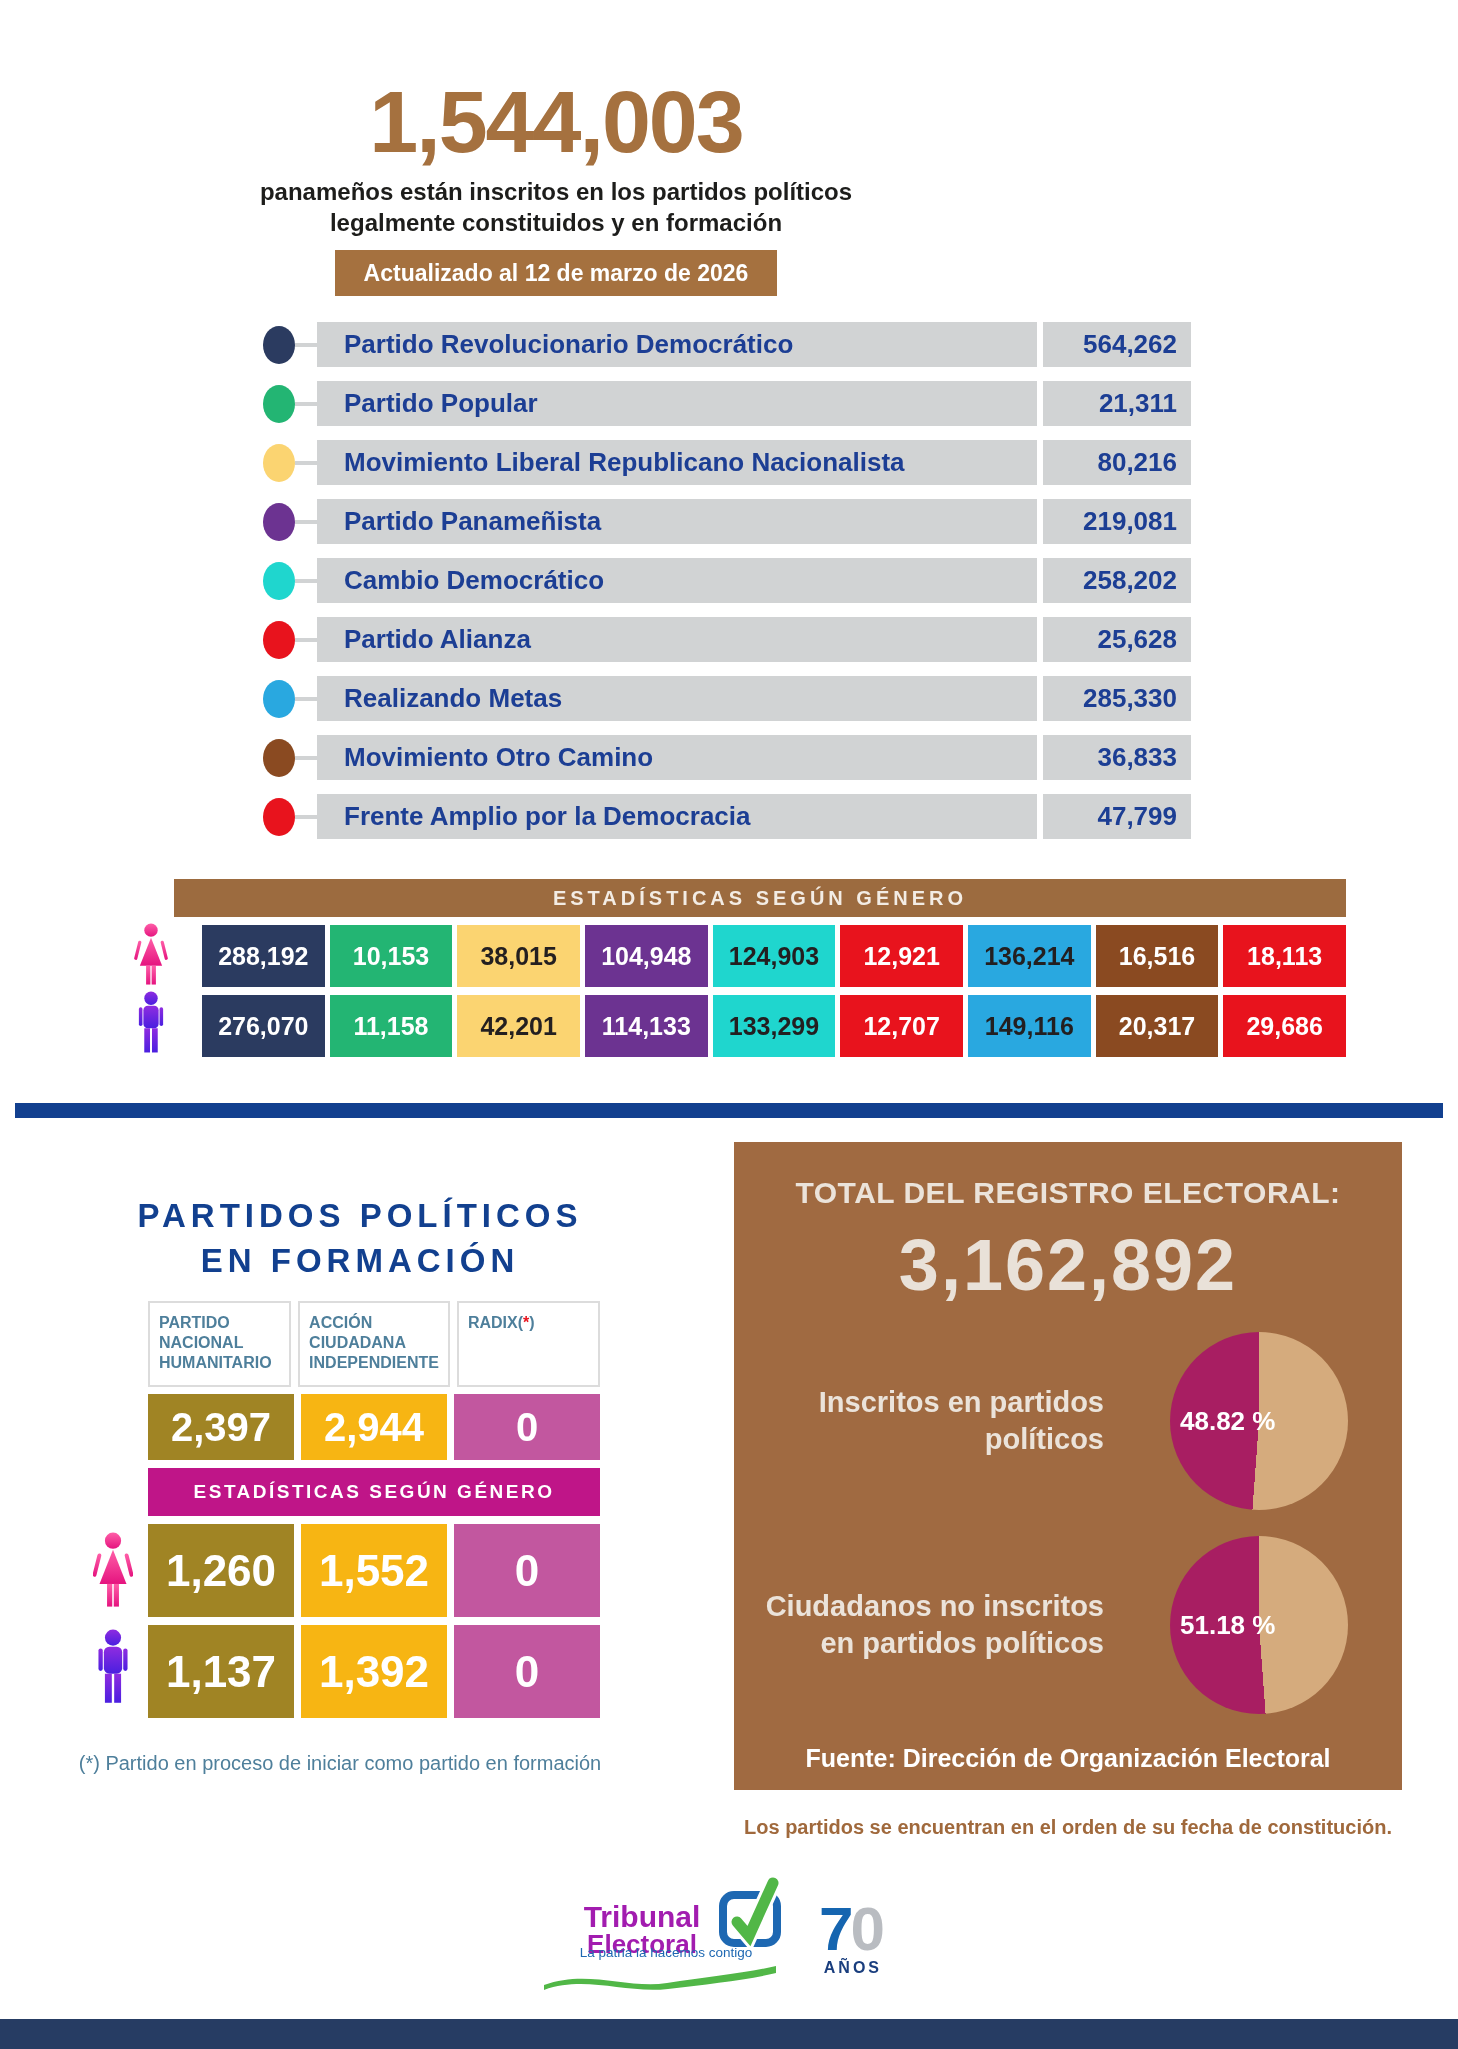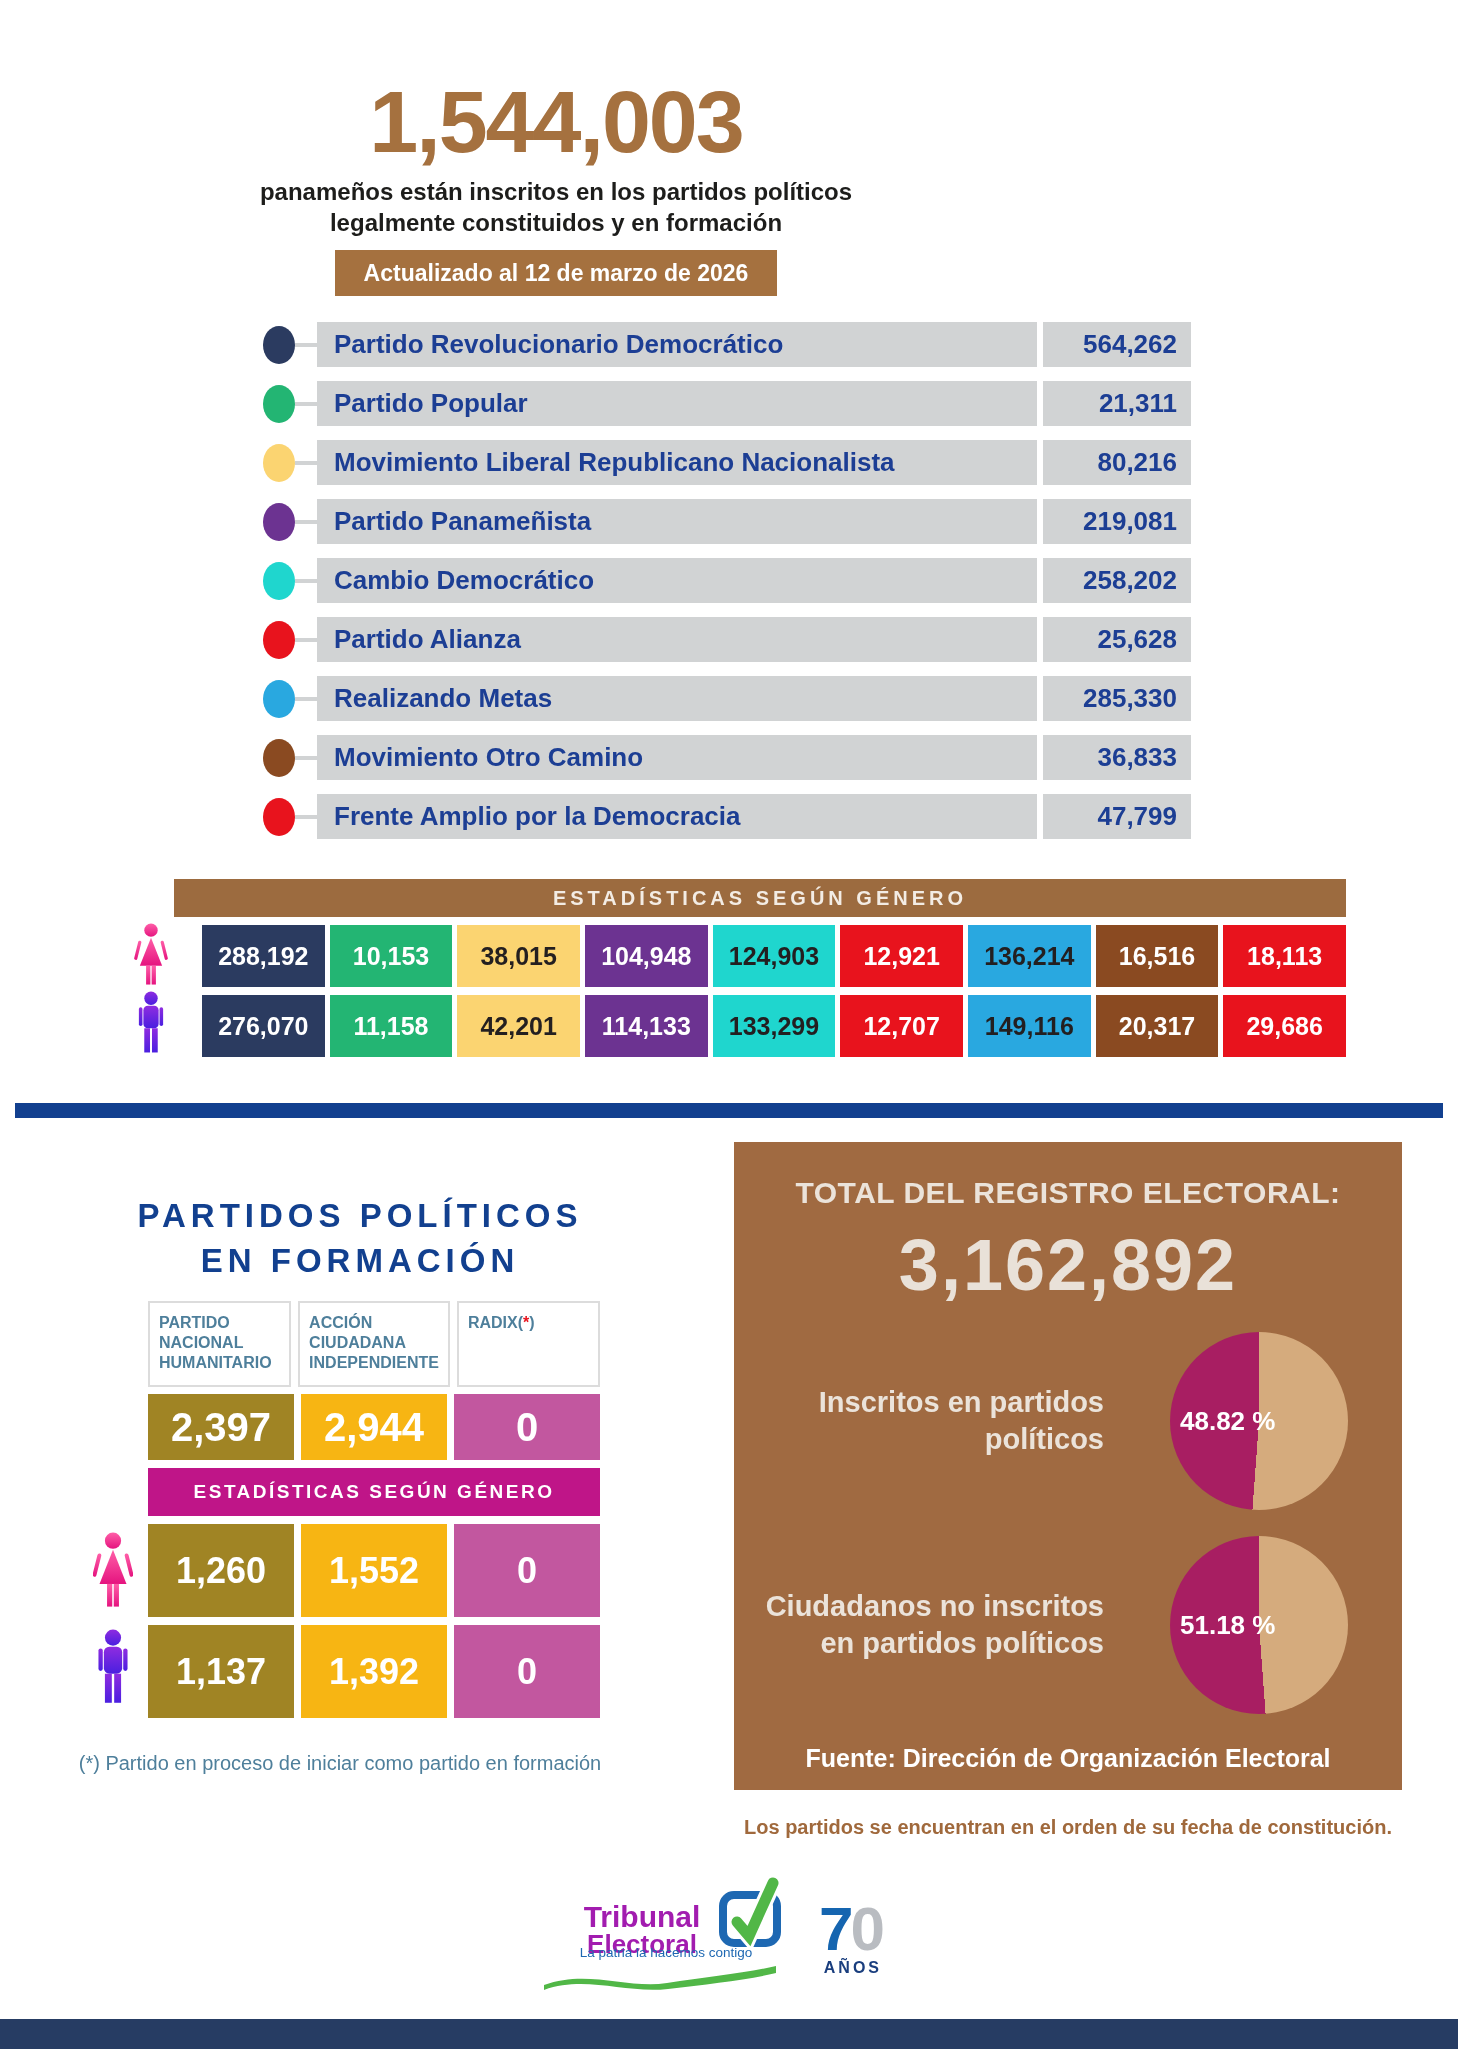"Partido Revolucionario Democrático" .party-name-cell { padding-left: 17px -> 27px }
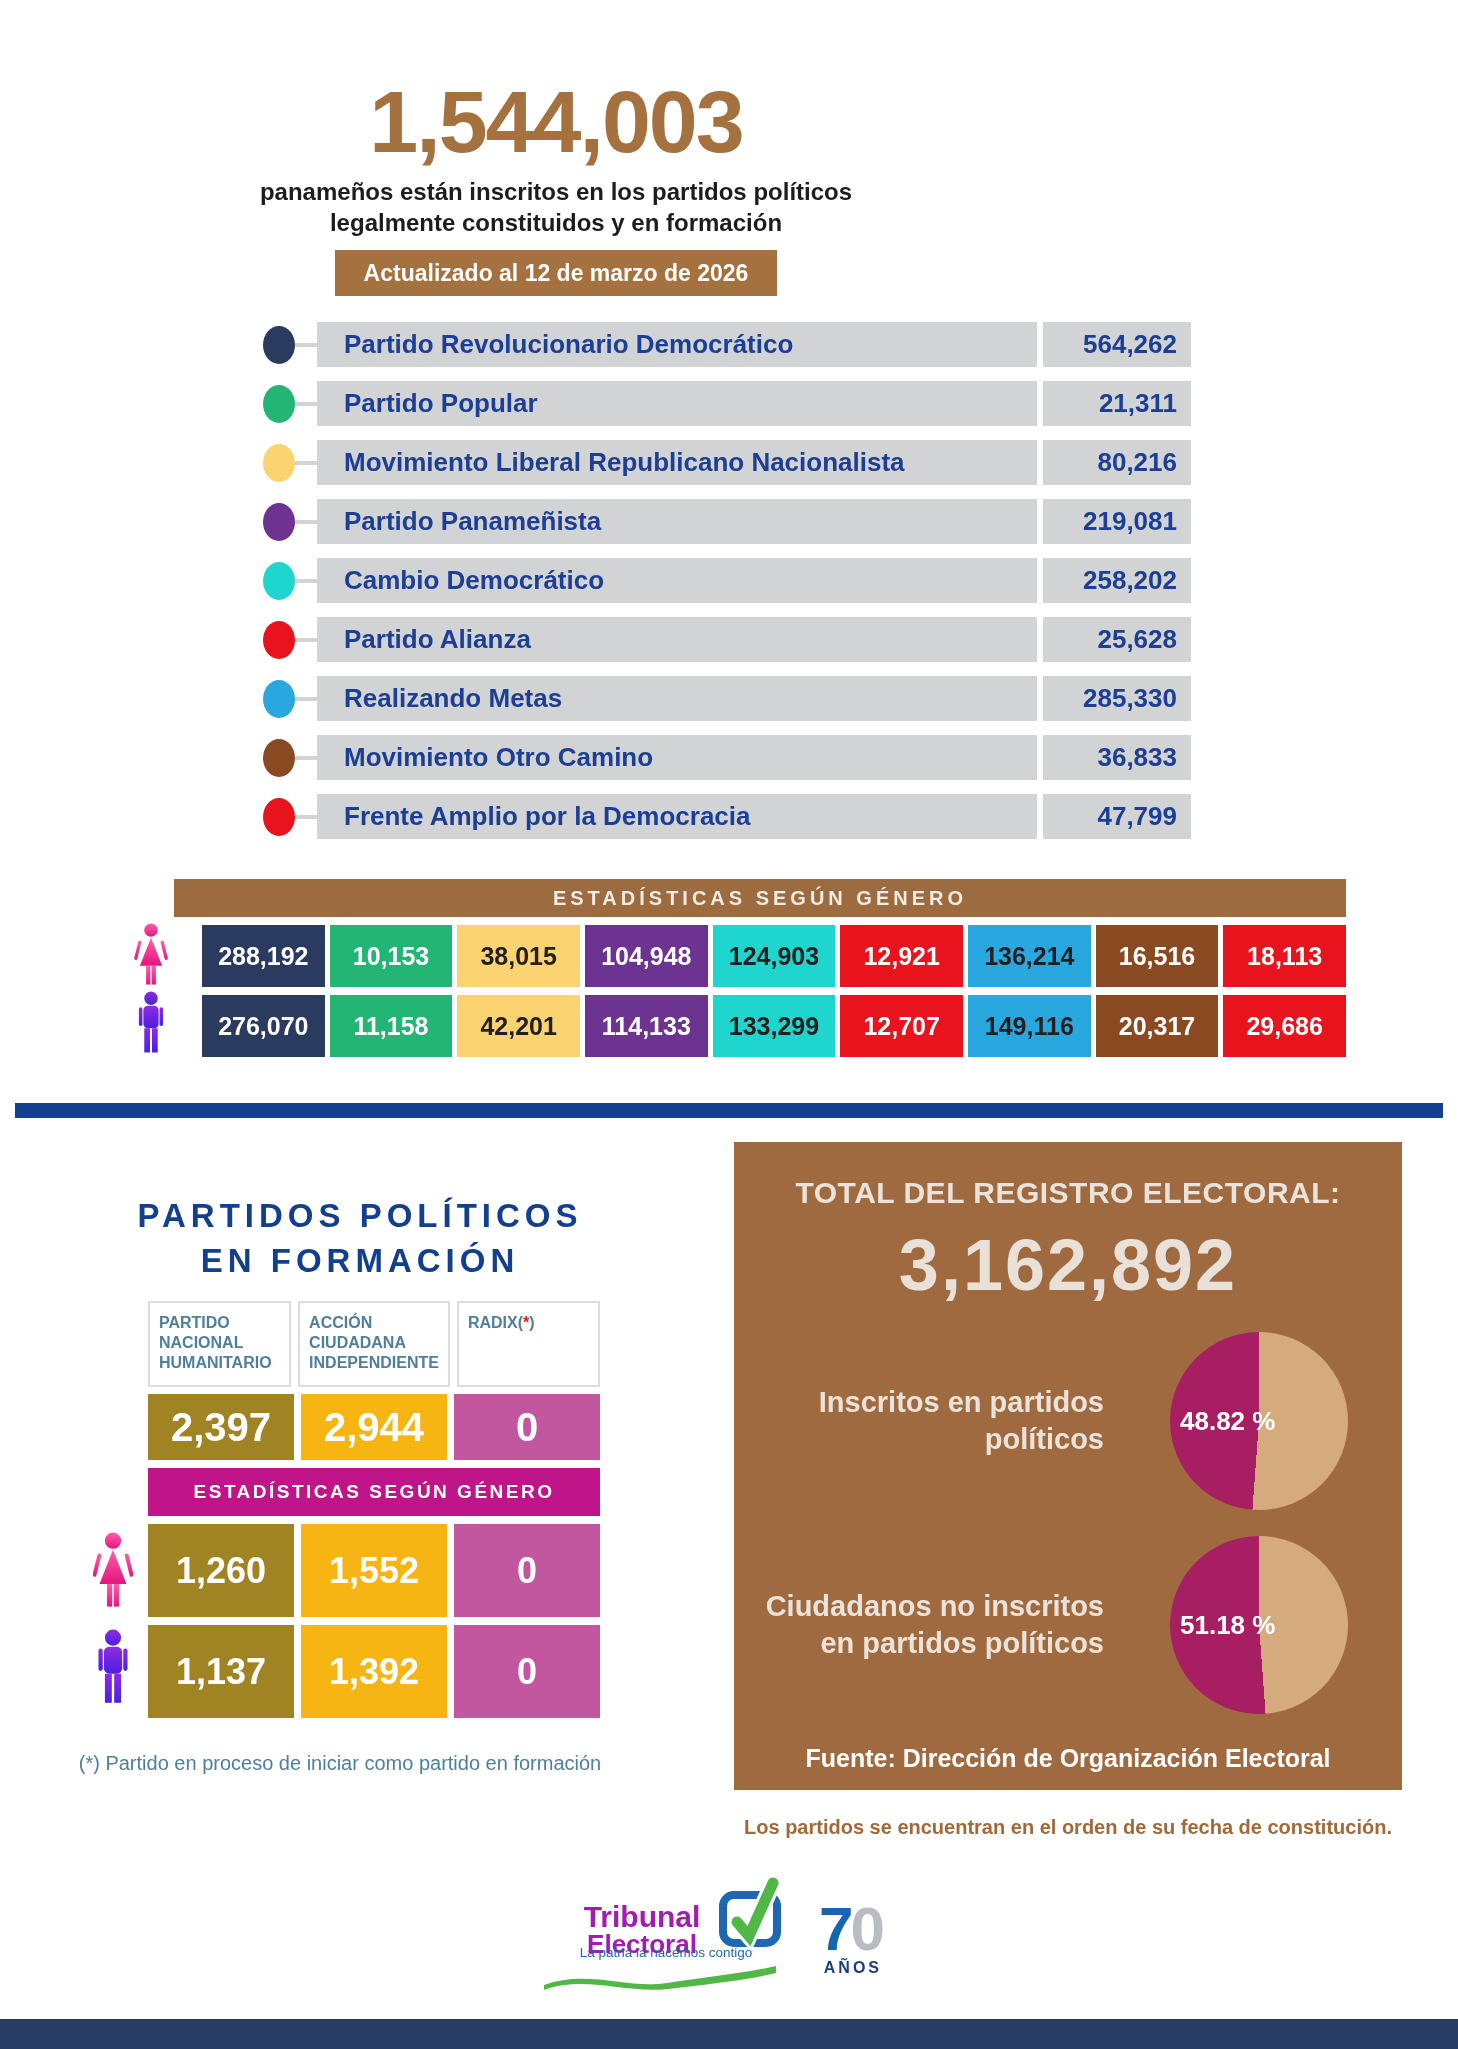"1,260" .frow .fcell { font-size: 36px -> 44px }
